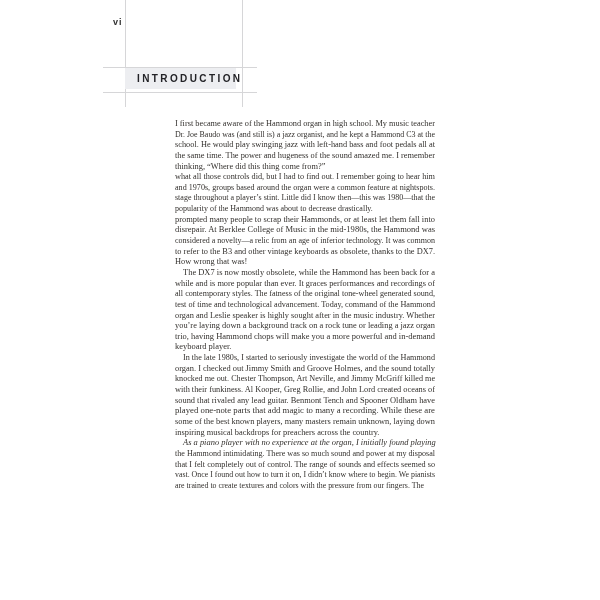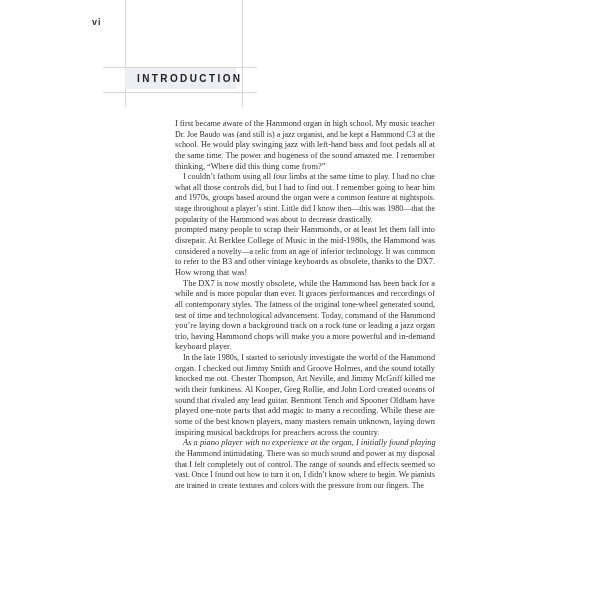"vi" .folio { left: 92px -> 113px }
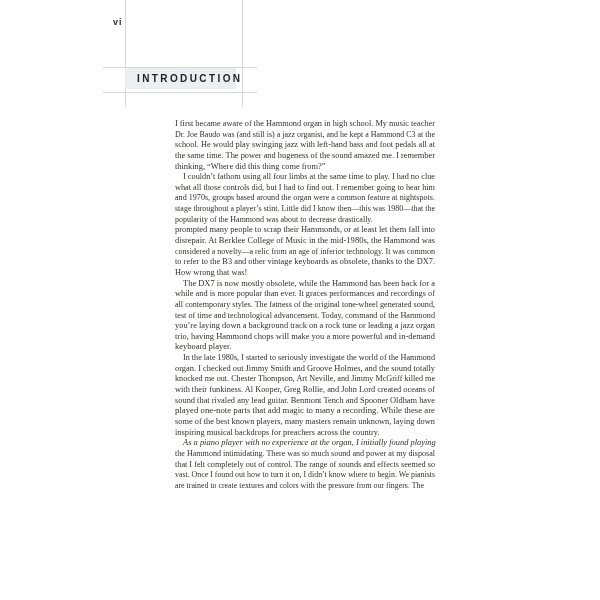"I couldn’t fathom using all" div.tline { html: <div><span>I couldn’t fathom using all four limbs at the same time to play. I had no clue</span></div> -> none }
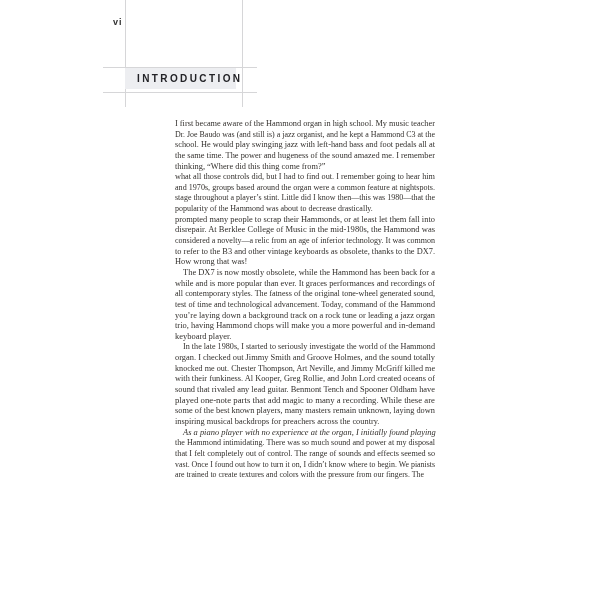"organ and Leslie speaker is" div.tline { html: none -> <div><span>organ and Leslie speaker is highly sought after in the music industry. Whether</span></div> }
